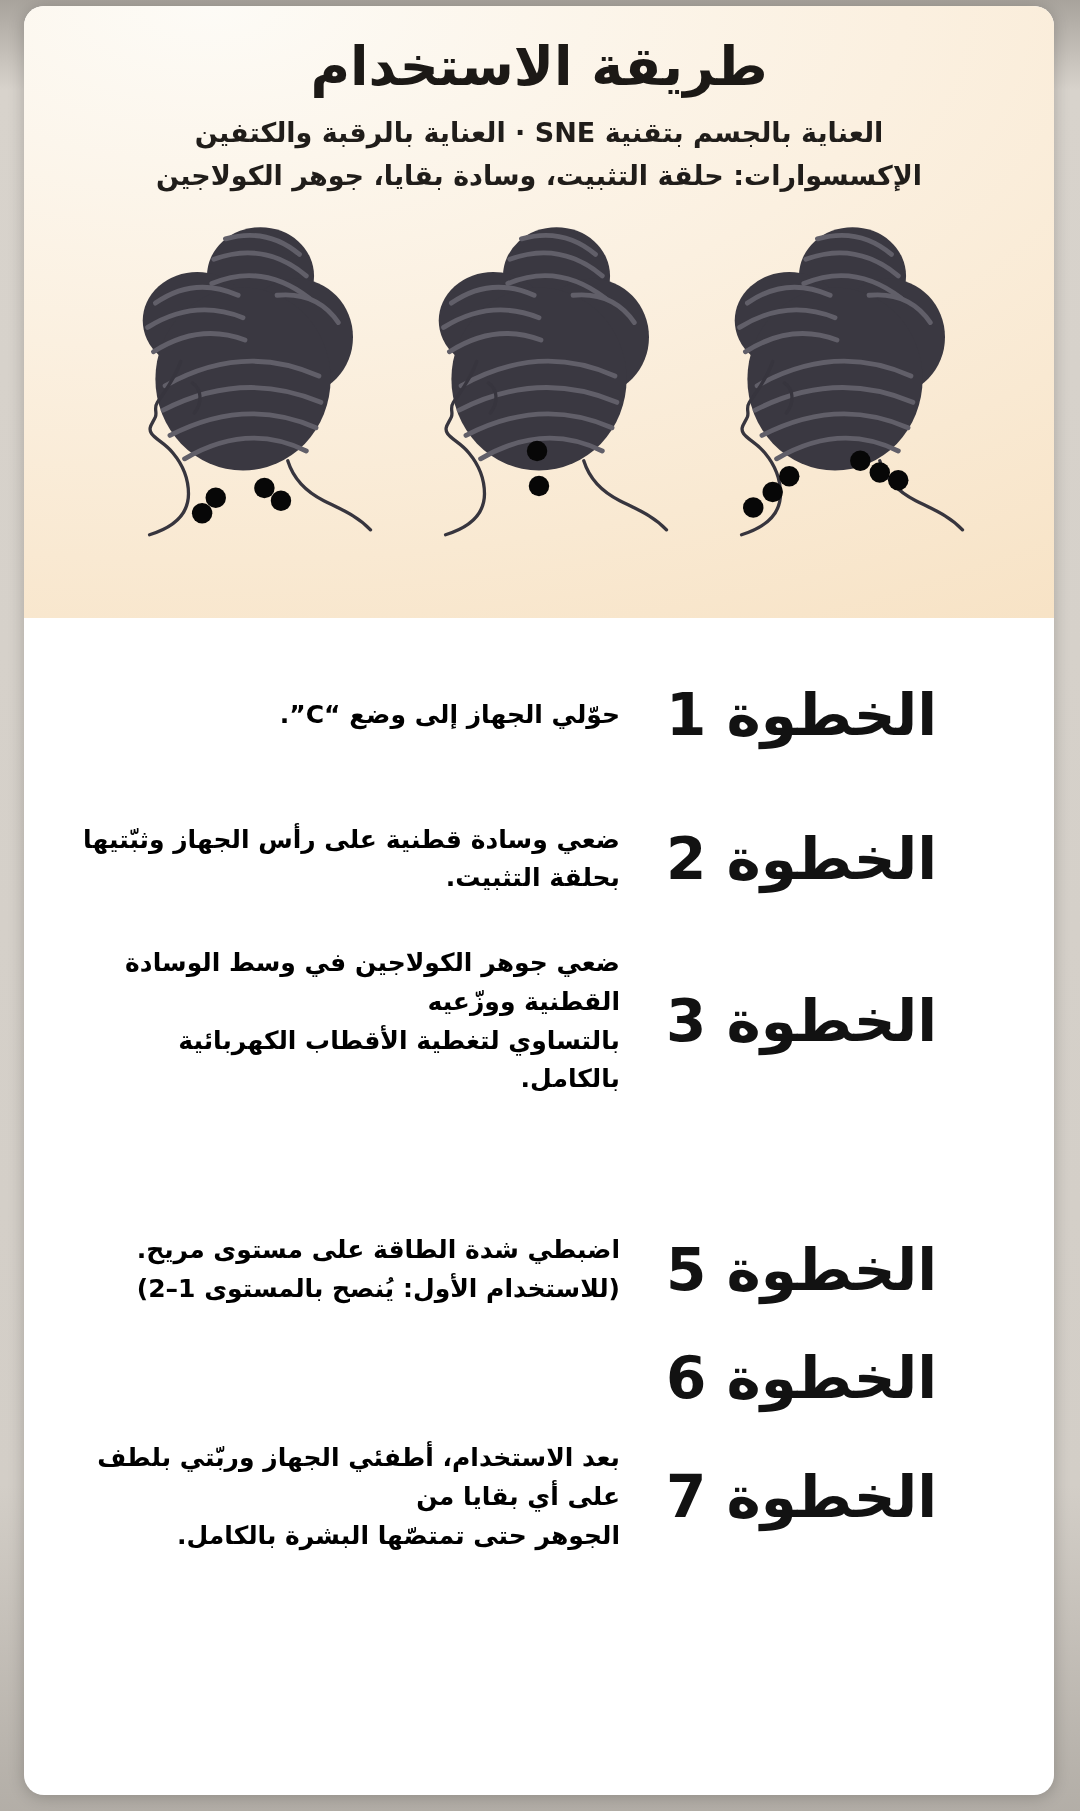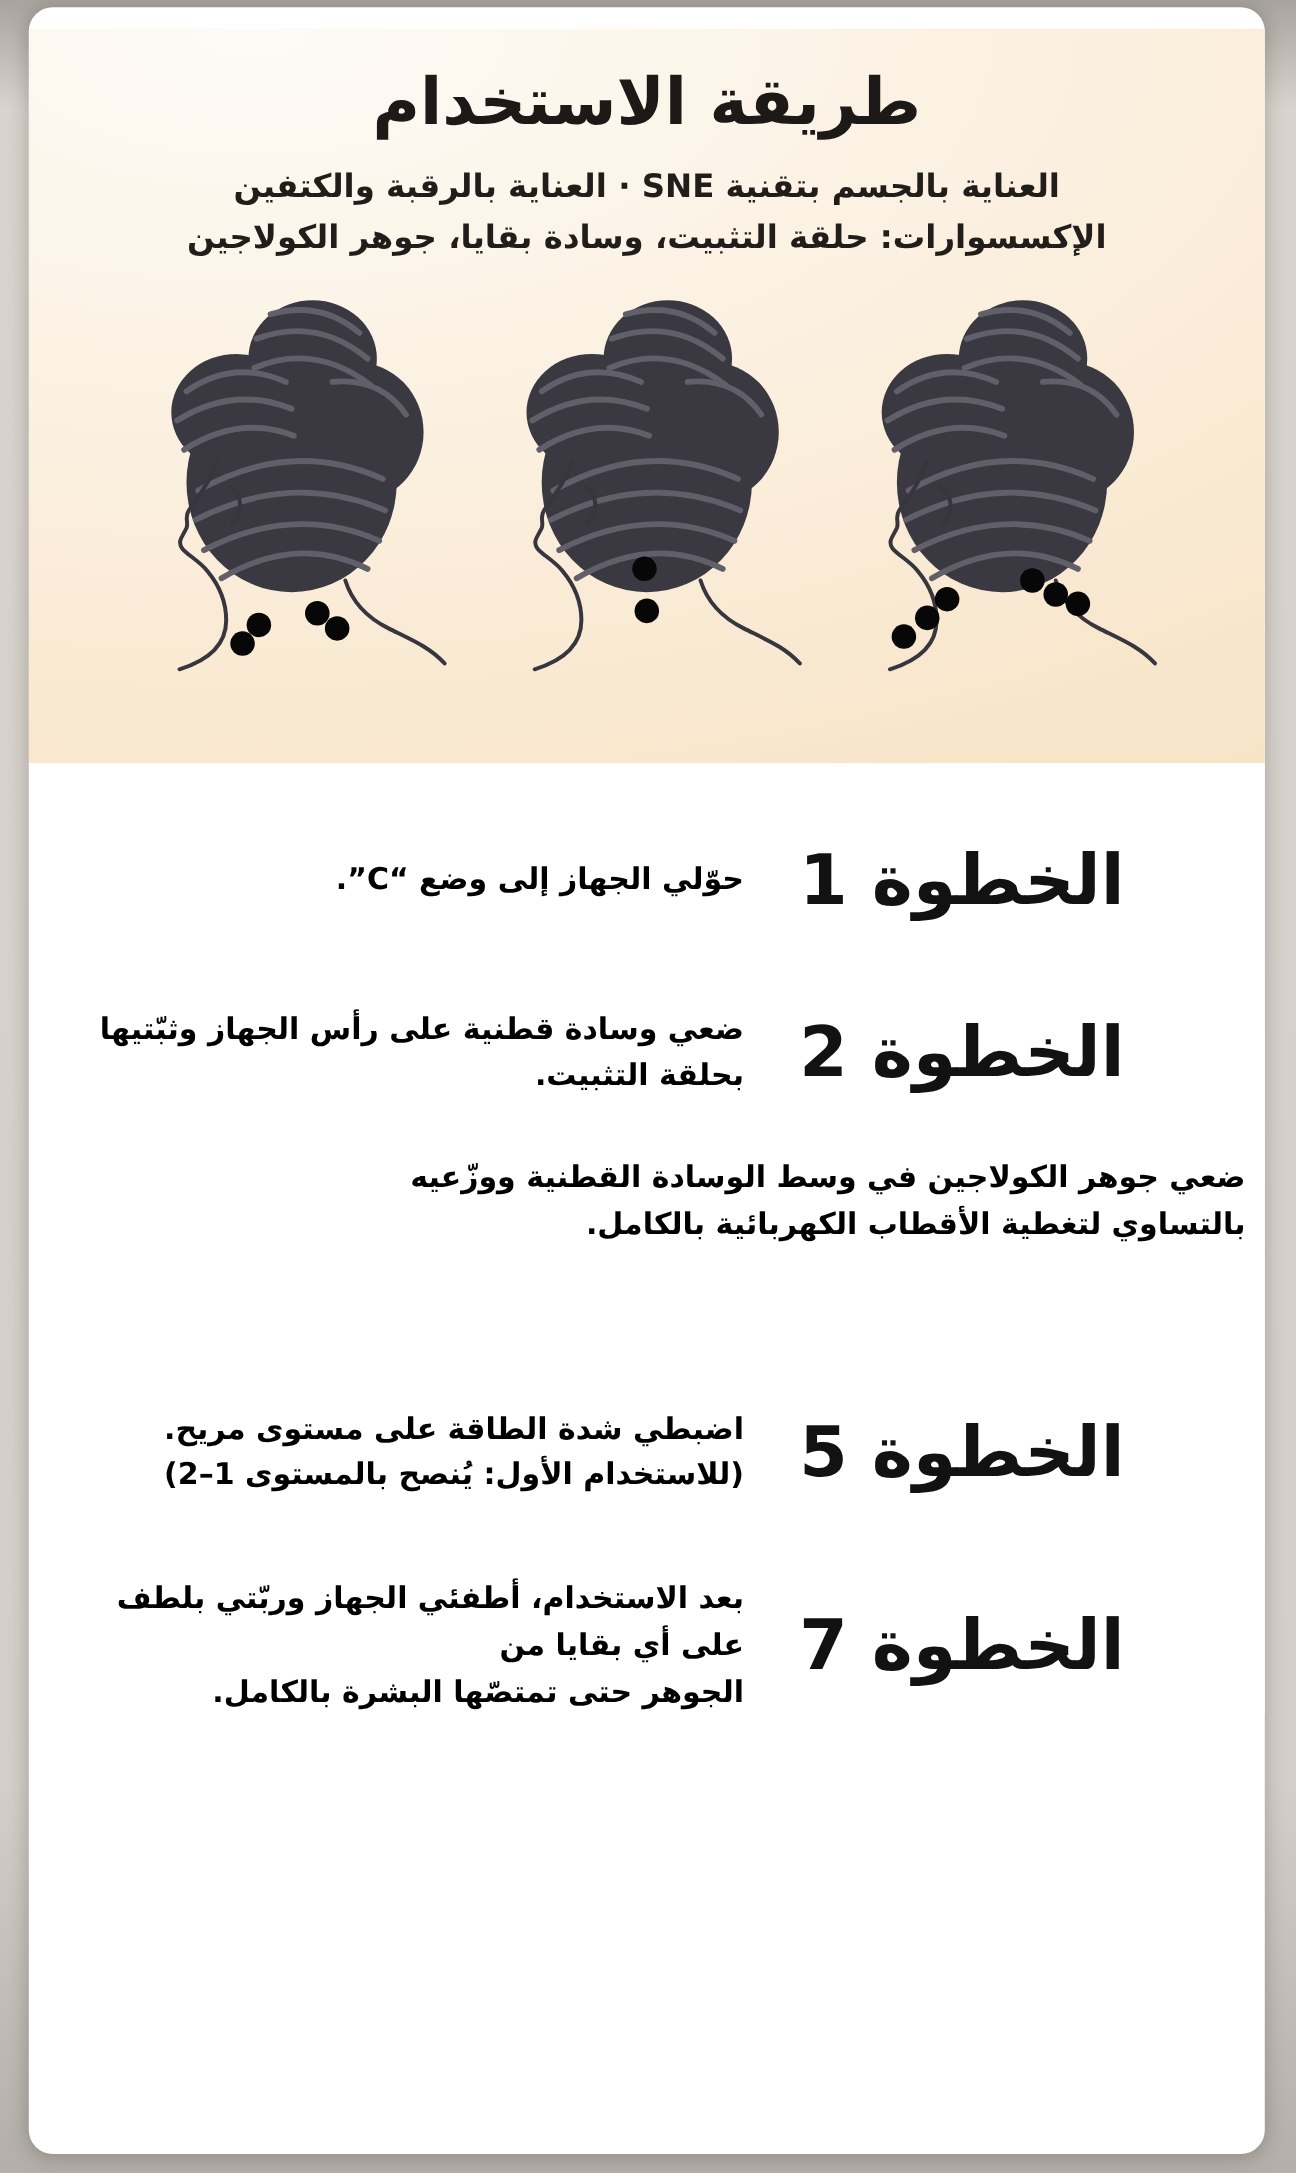"طريقة الاستخدام" .title { margin: 18px -> 0 }
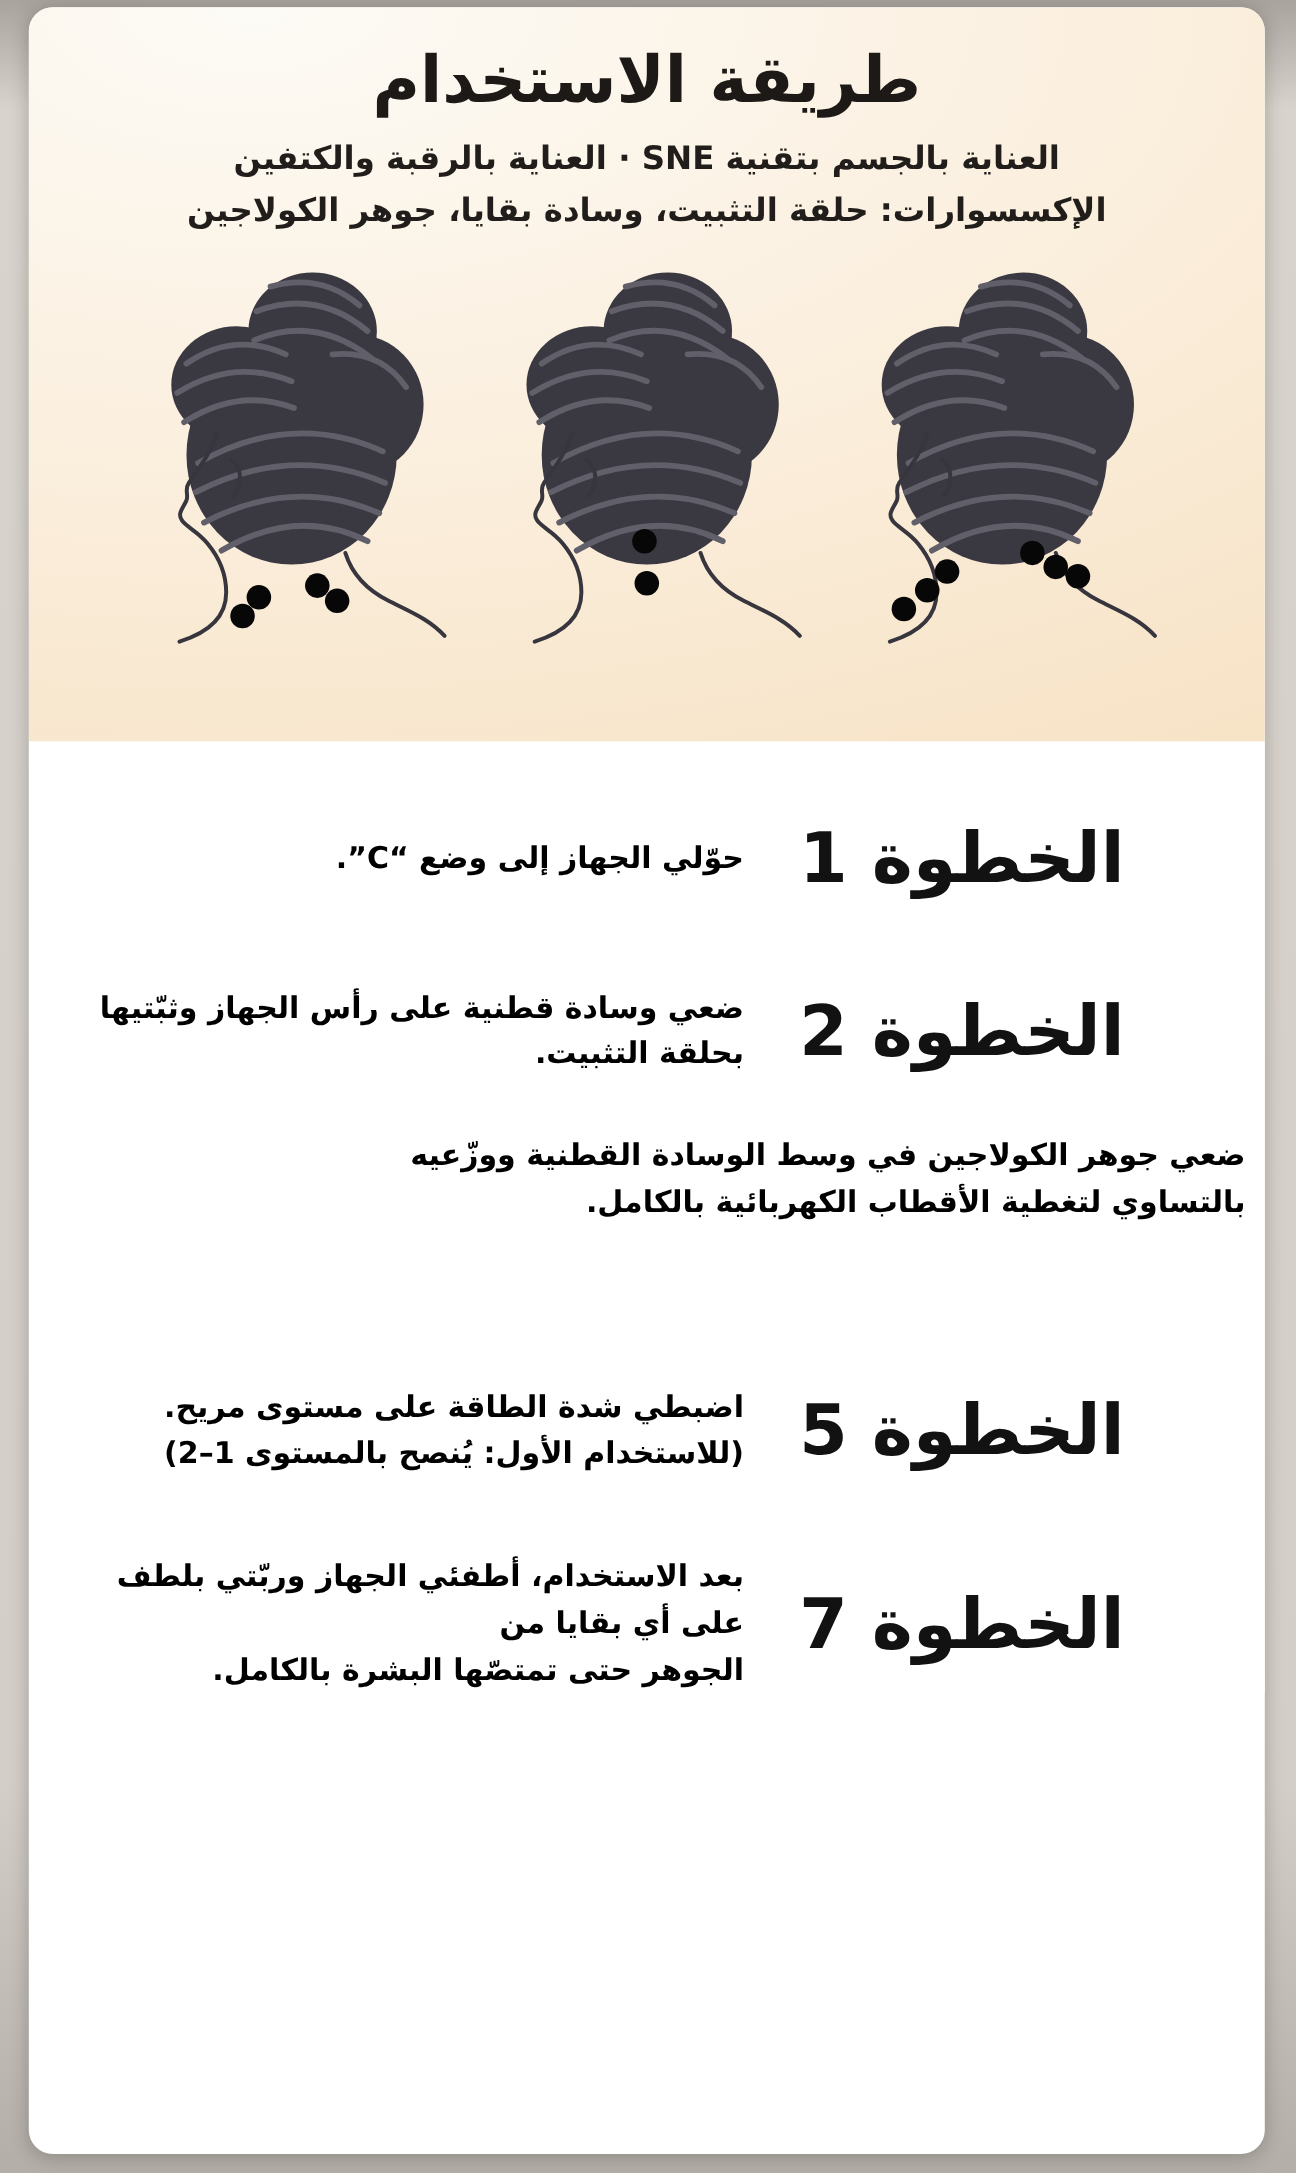"الخطوة 3" div.step-heading { html: none -> <div>الخطوة 3</div> }
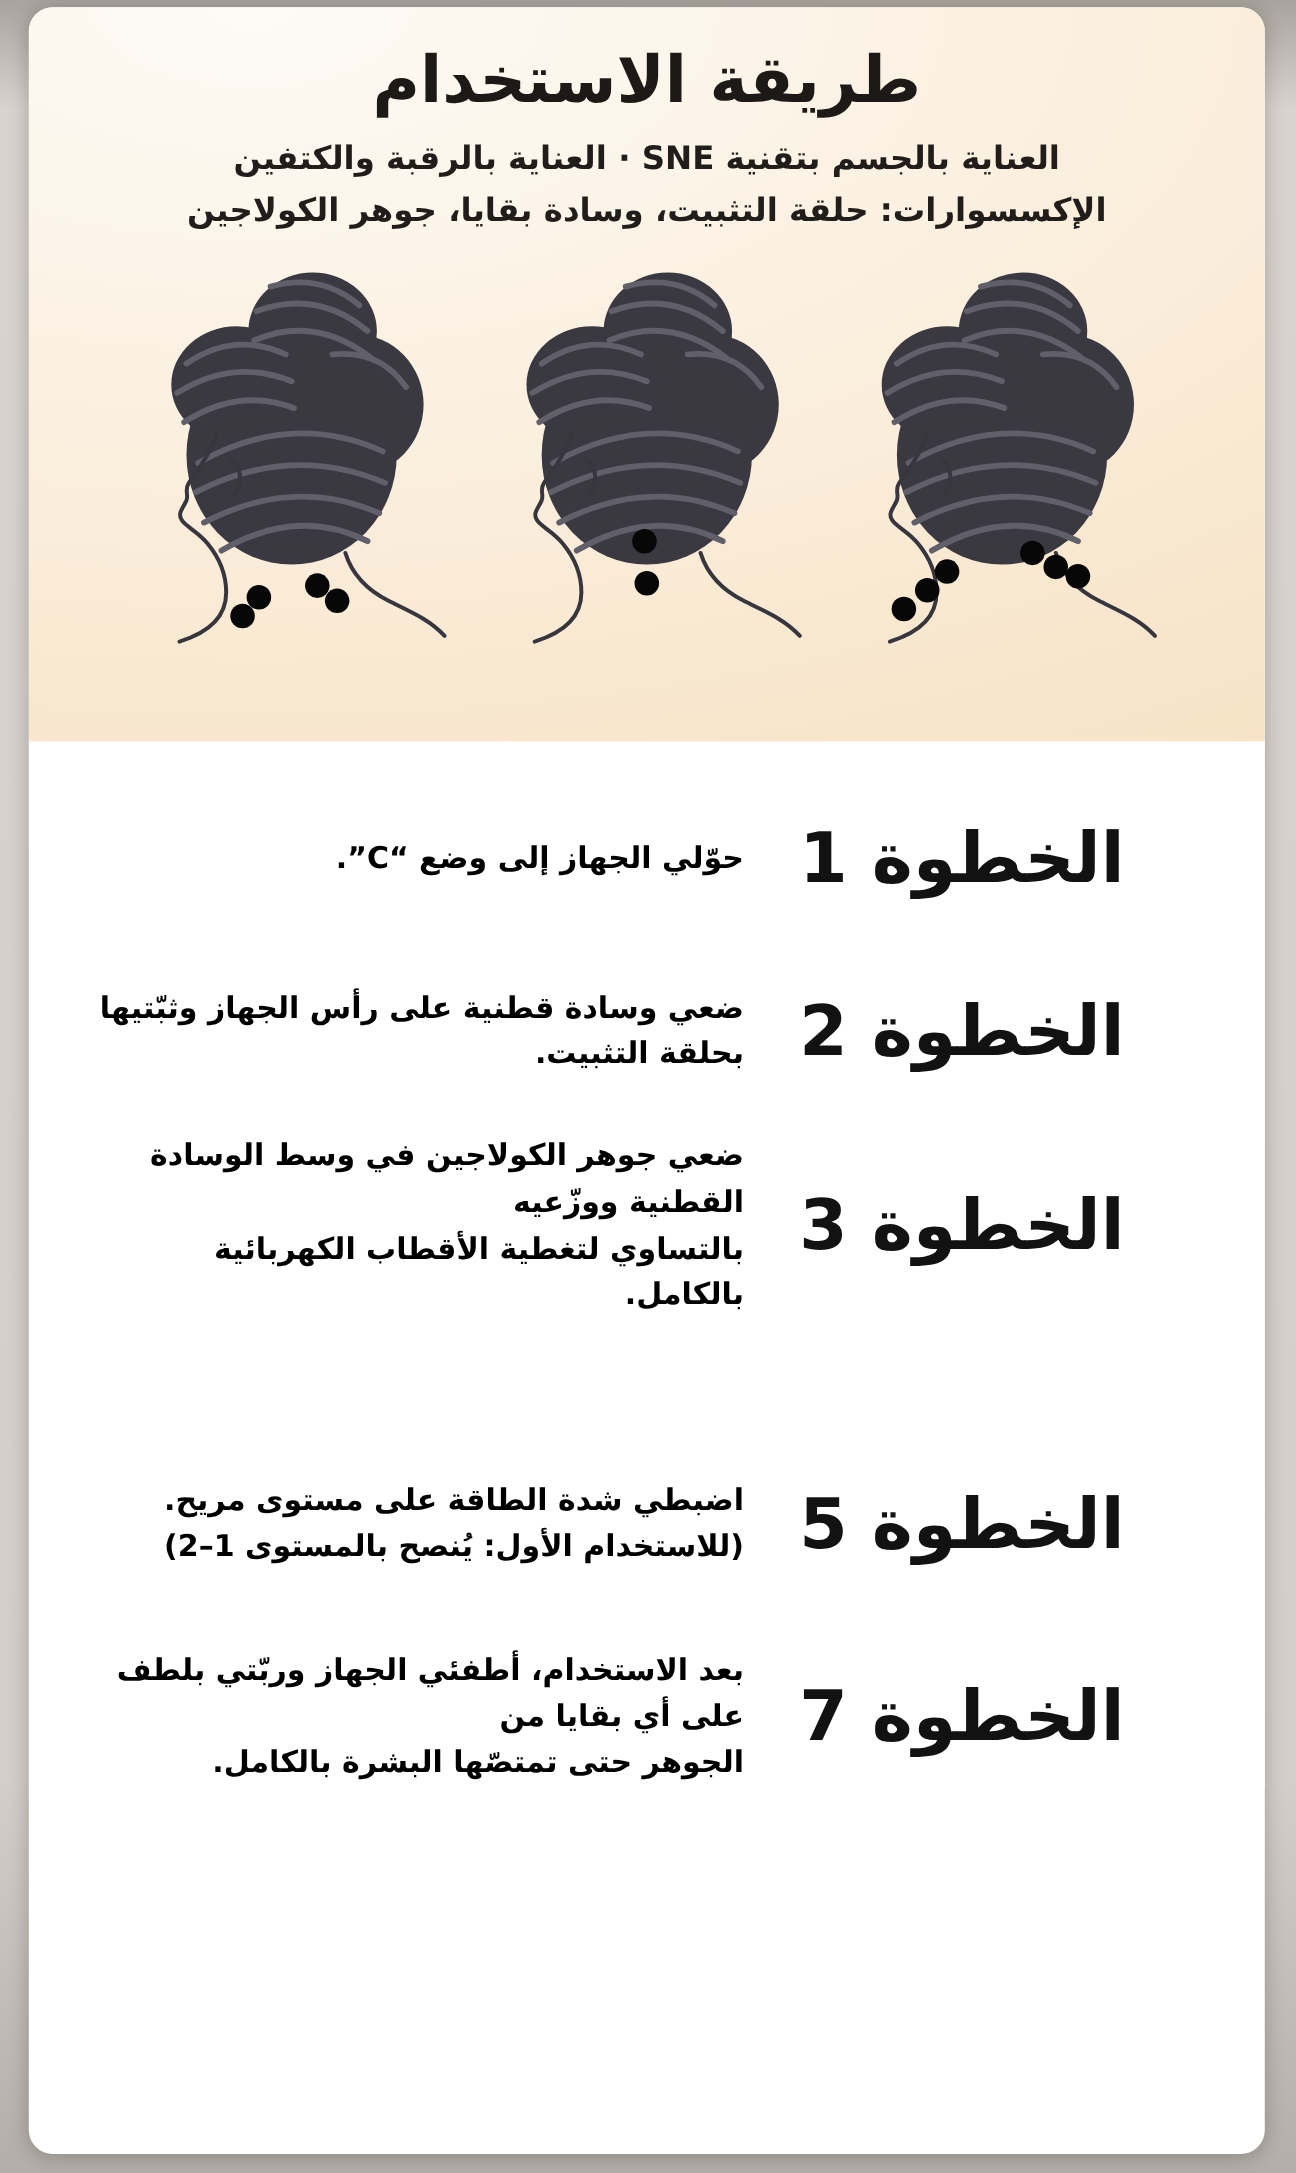"الخطوة 6" div.step-heading { html: none -> <div>الخطوة 6</div> }
